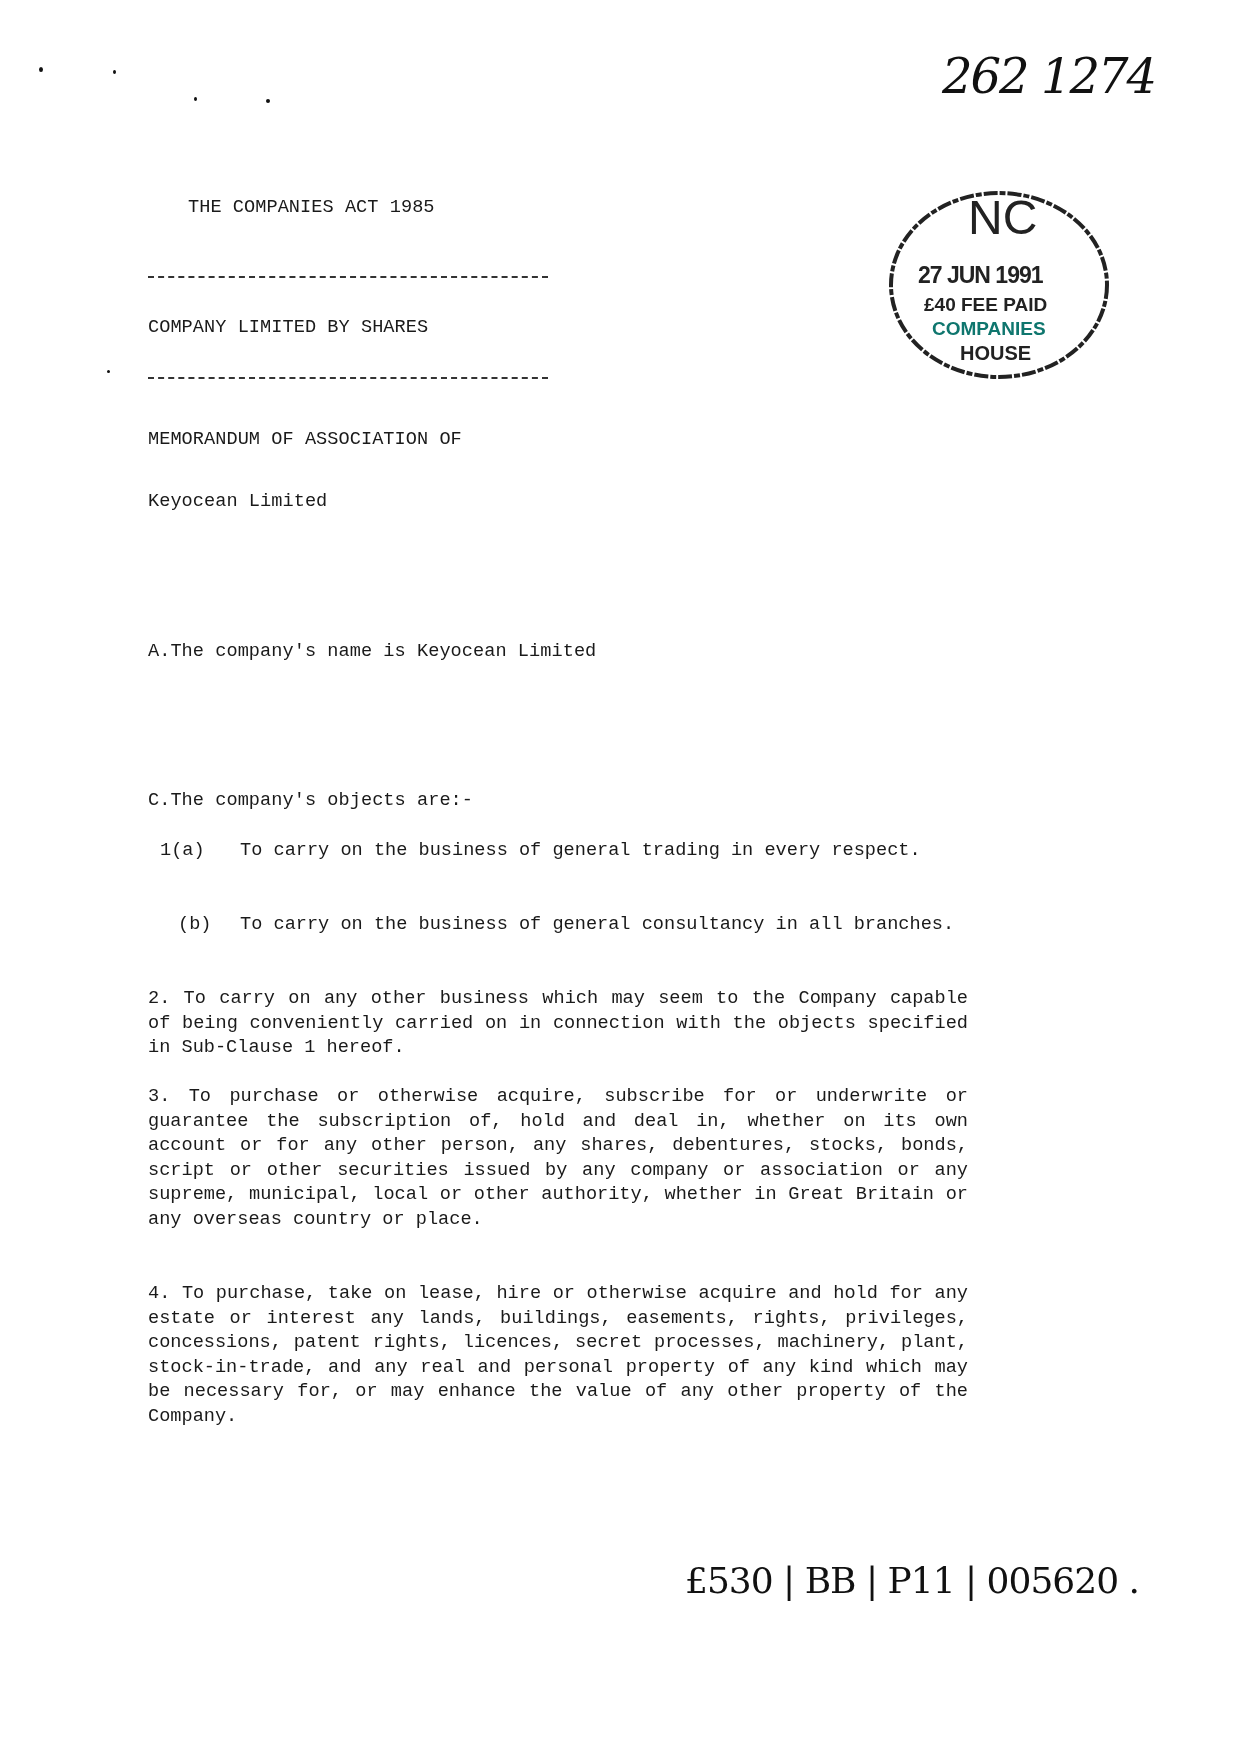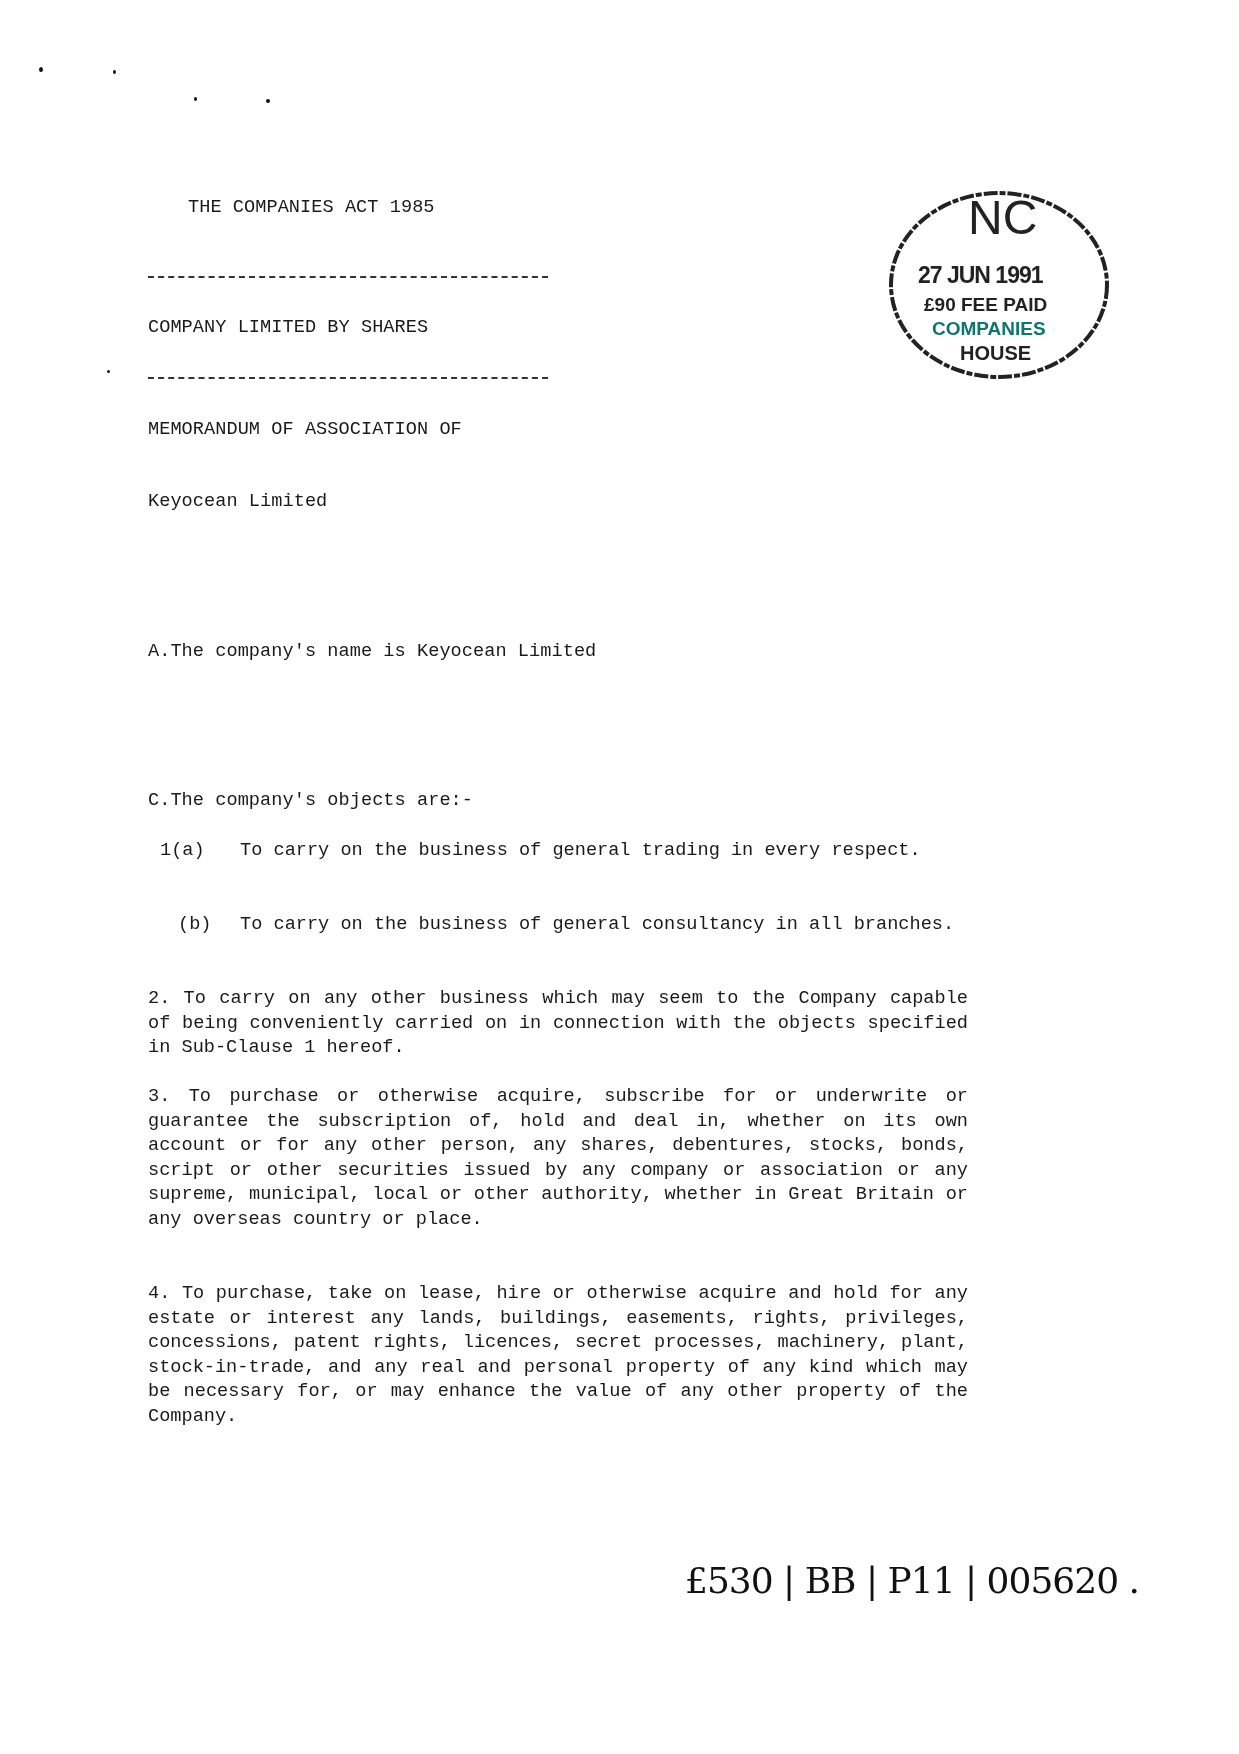"262 1274" div.hw { html: none -> <div>262 1274</div> }
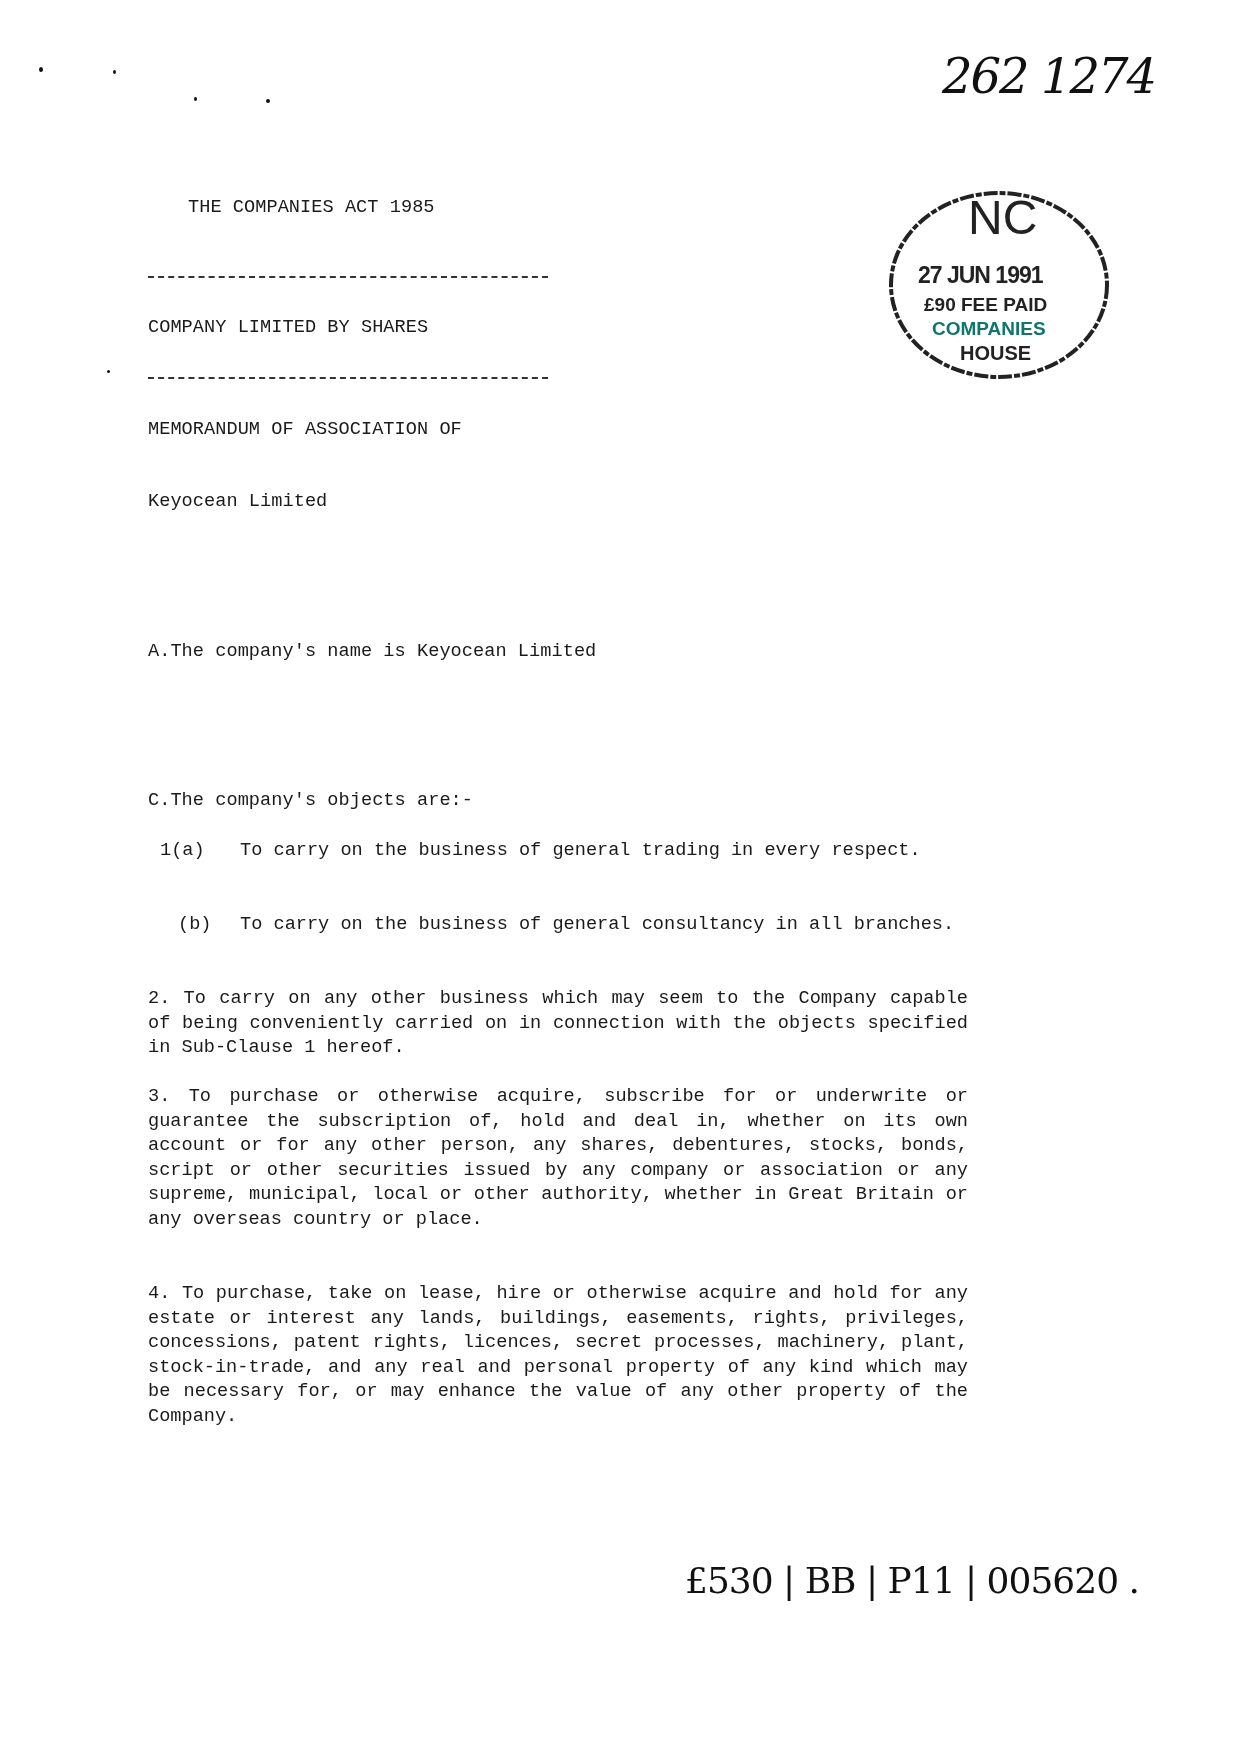"£90 FEE PAID" div { text: £90 -> £40 }
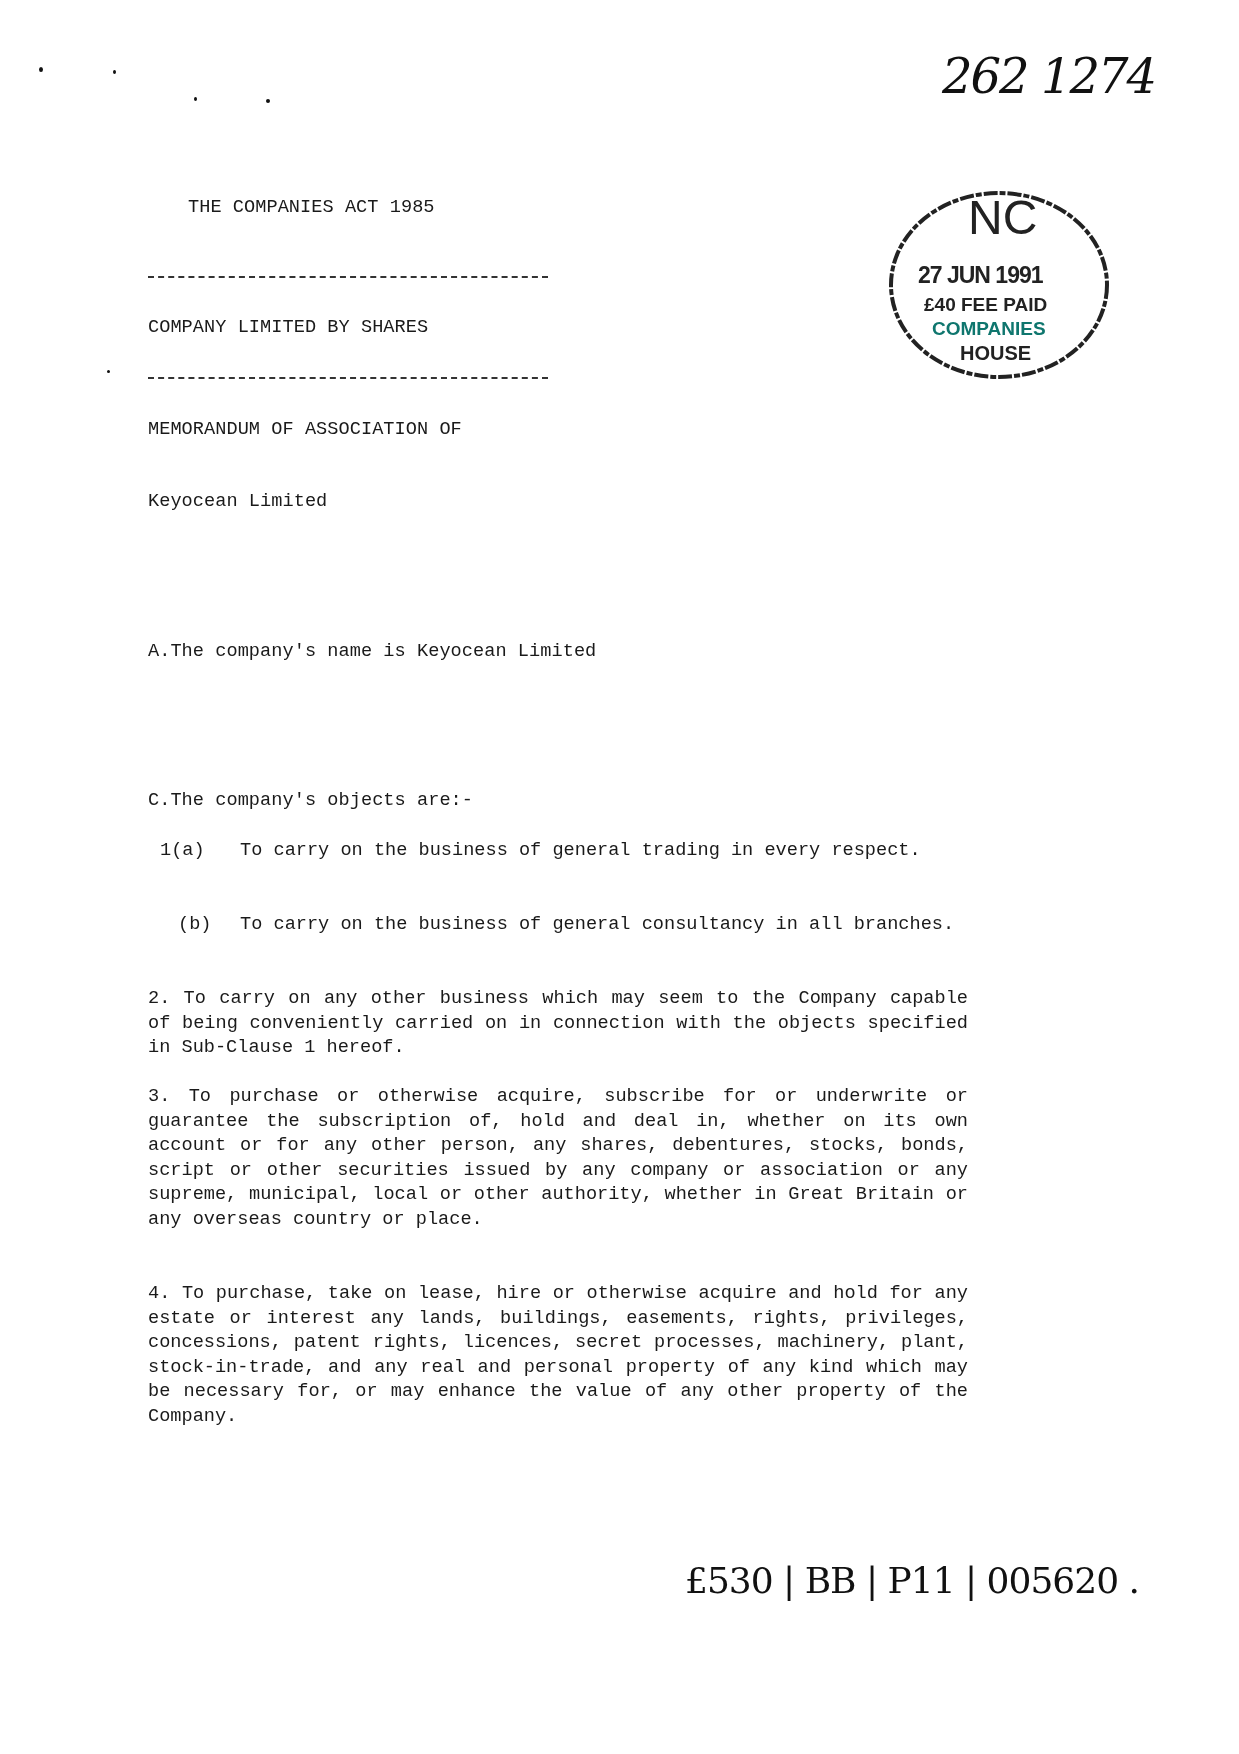"MEMORANDUM OF ASSOCIATION OF" div.t { top: 418px -> 428px }
